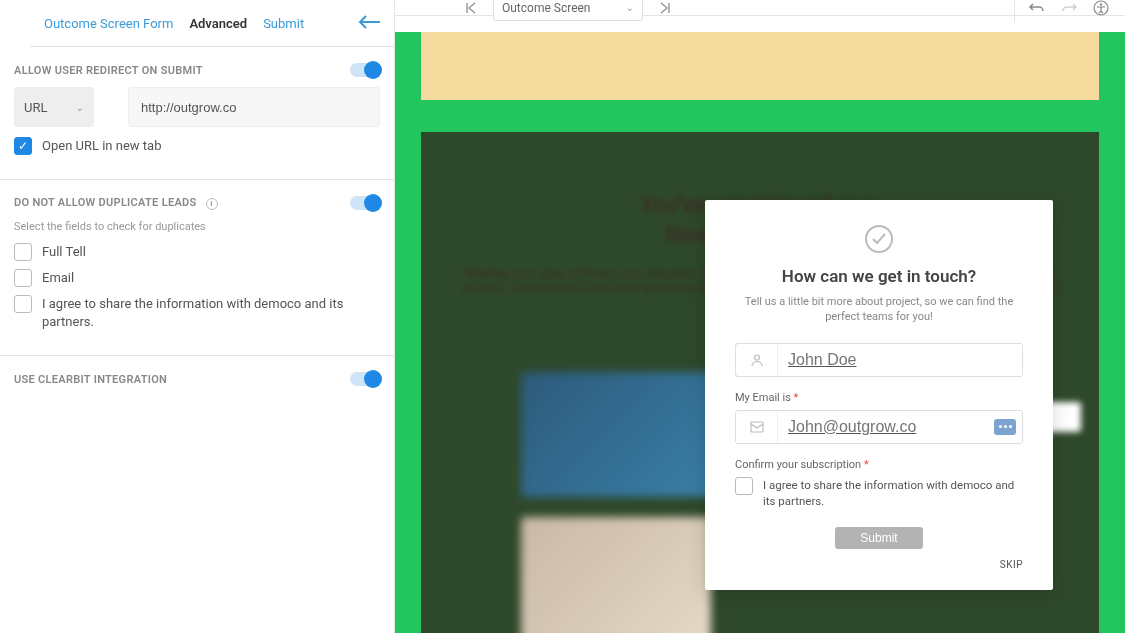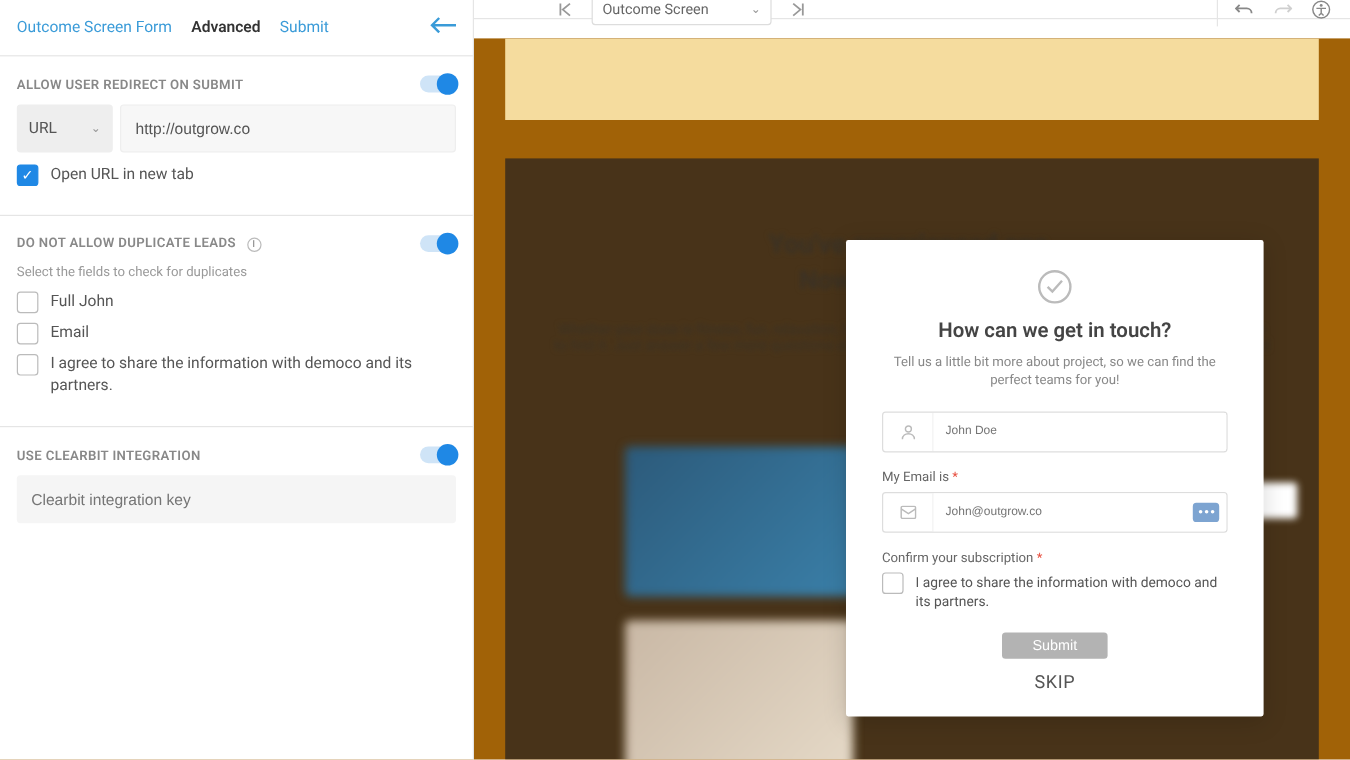"Outcome Screen Form" .top-tabs { margin-left: none -> 30px }
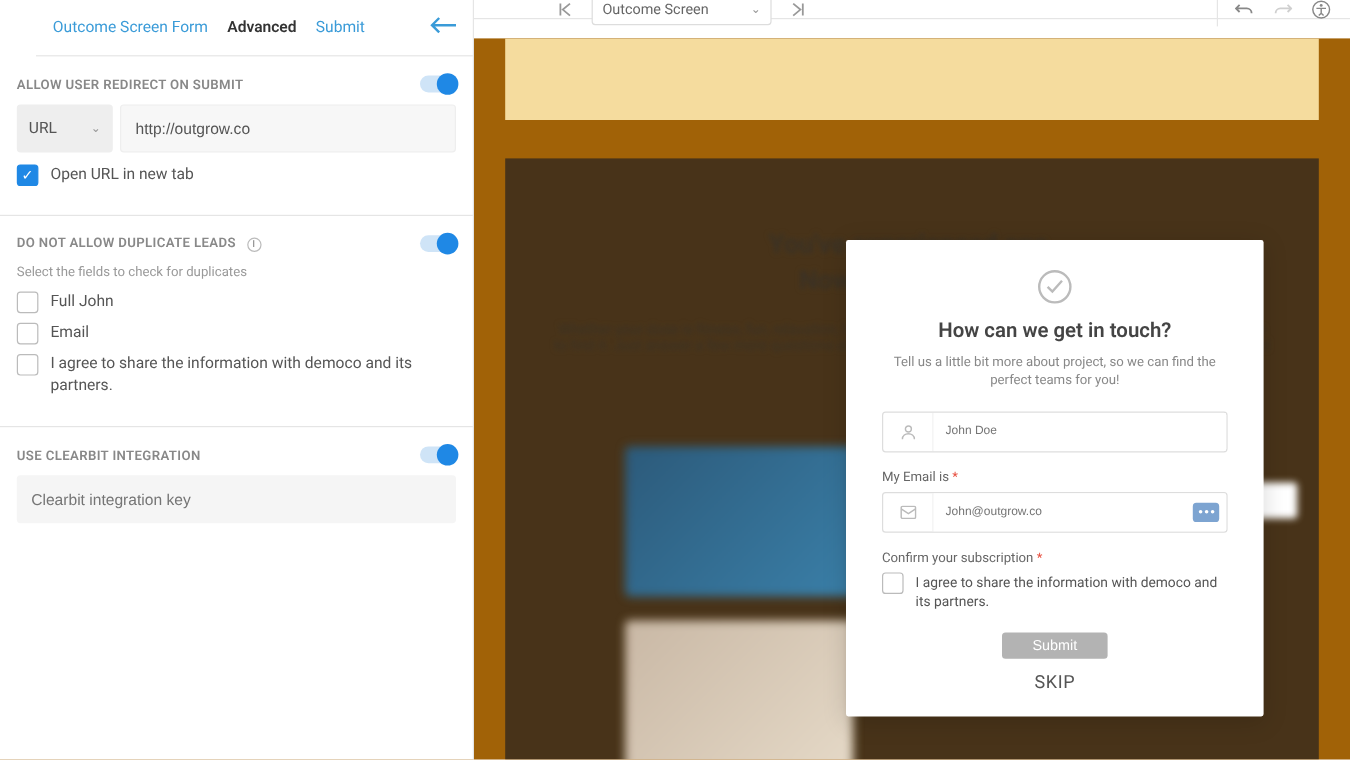"http://outgrow.co" .url-input { margin-left: none -> 28px }
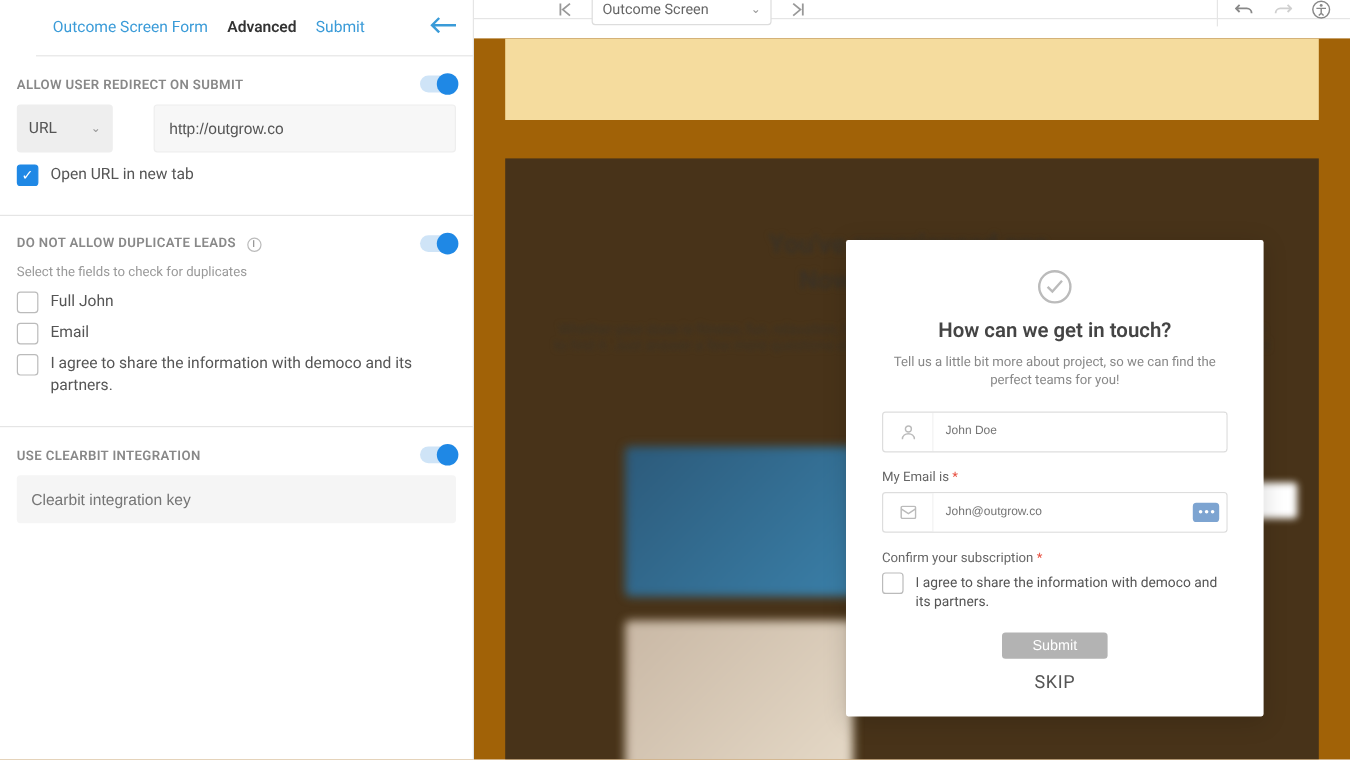"Full John" span.check-label { text: John -> Tell }
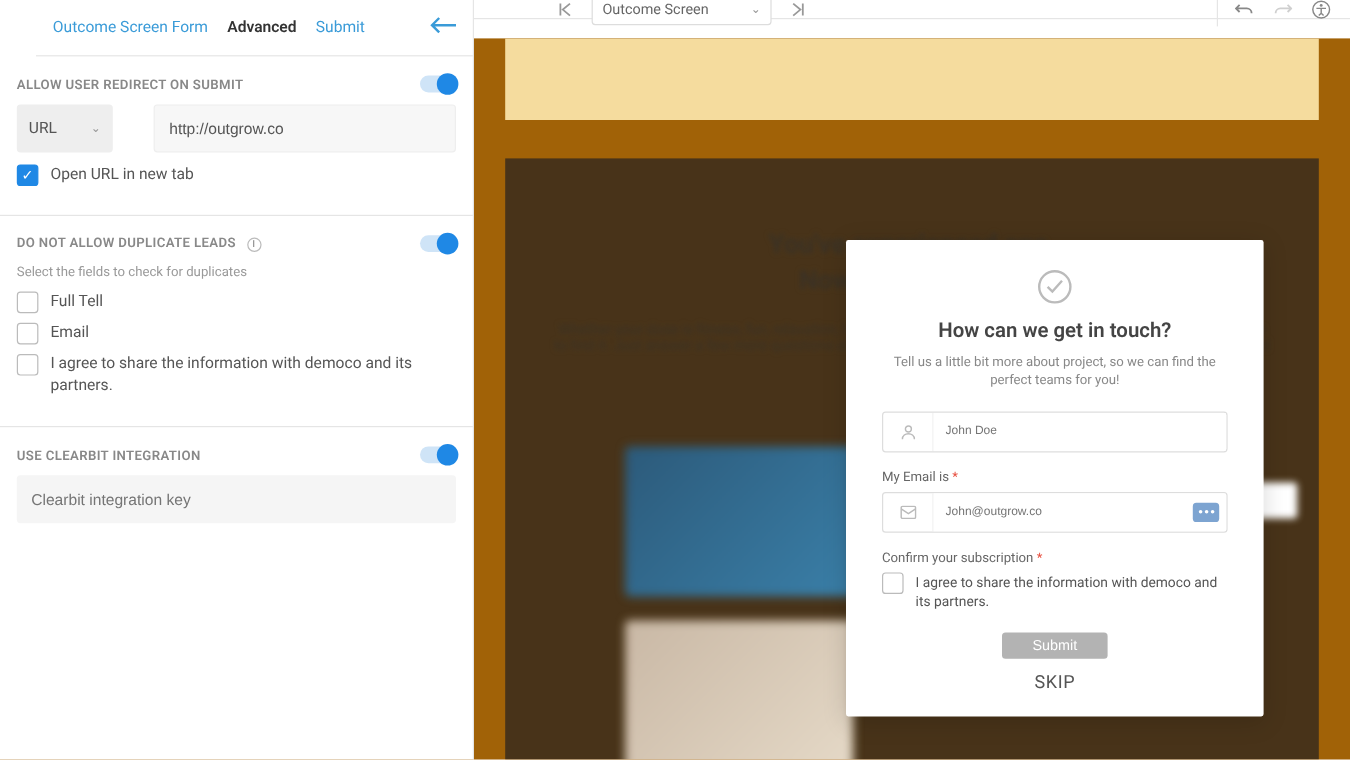"How can we get in" .canvas-wrap { background: #a16207 -> #22c55e }
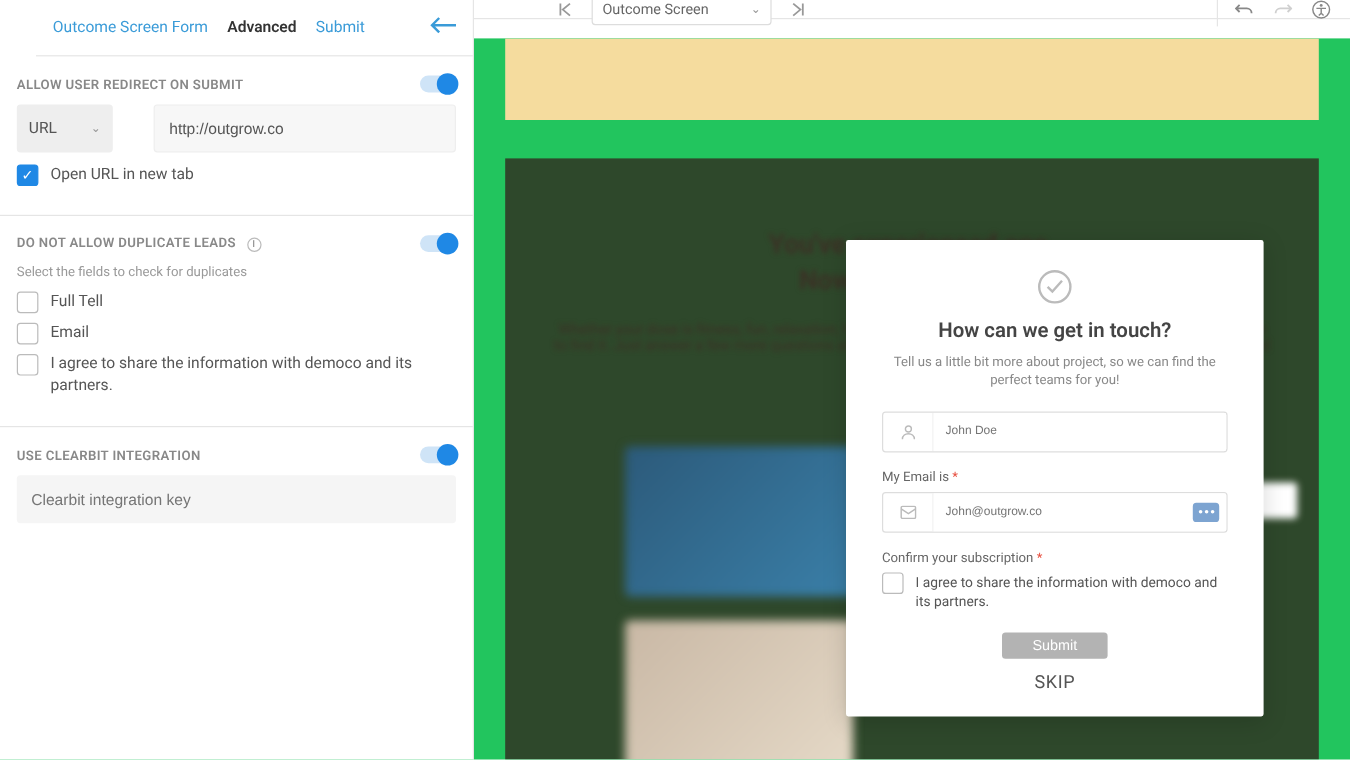"John Doe" .field input { font-size: 10px -> 16px; text-decoration: none -> underline }
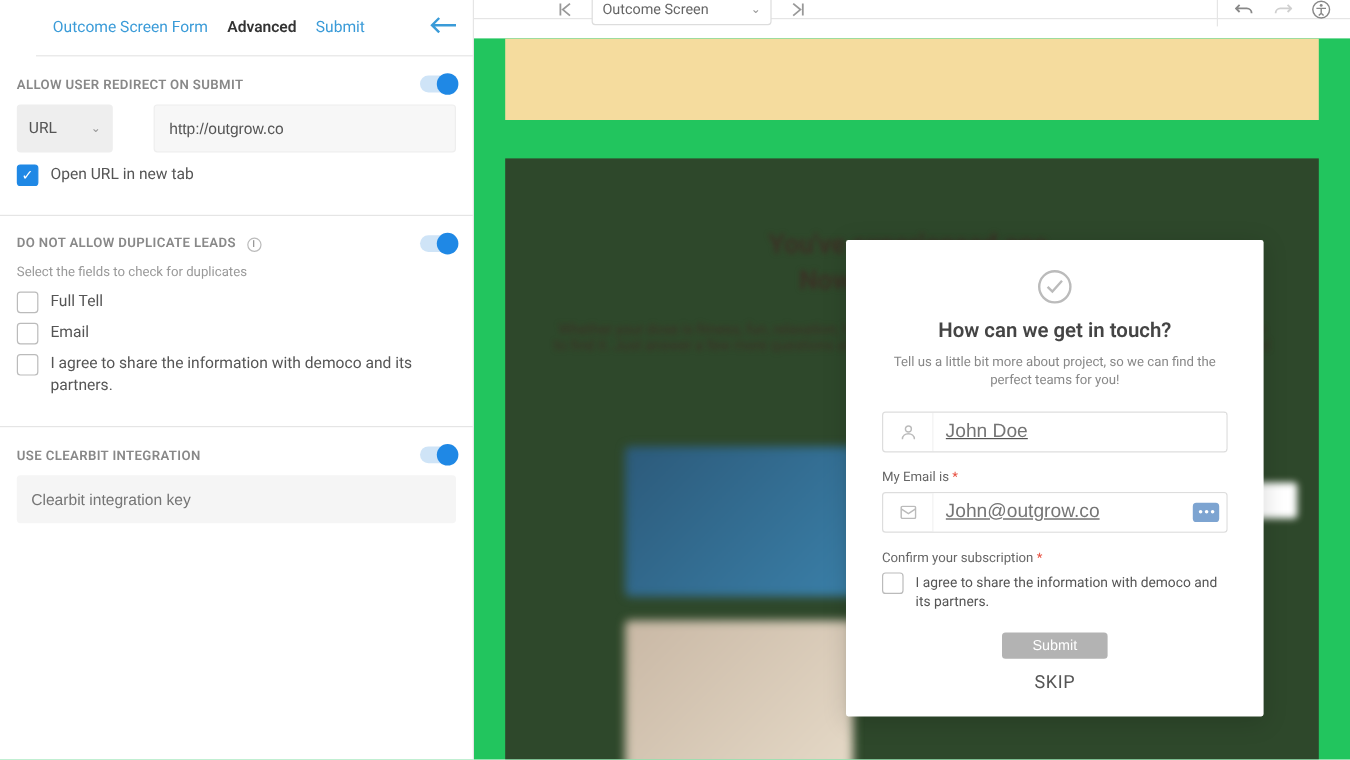"Clearbit integration key" input.clearbit-input { html: <input> -> none }
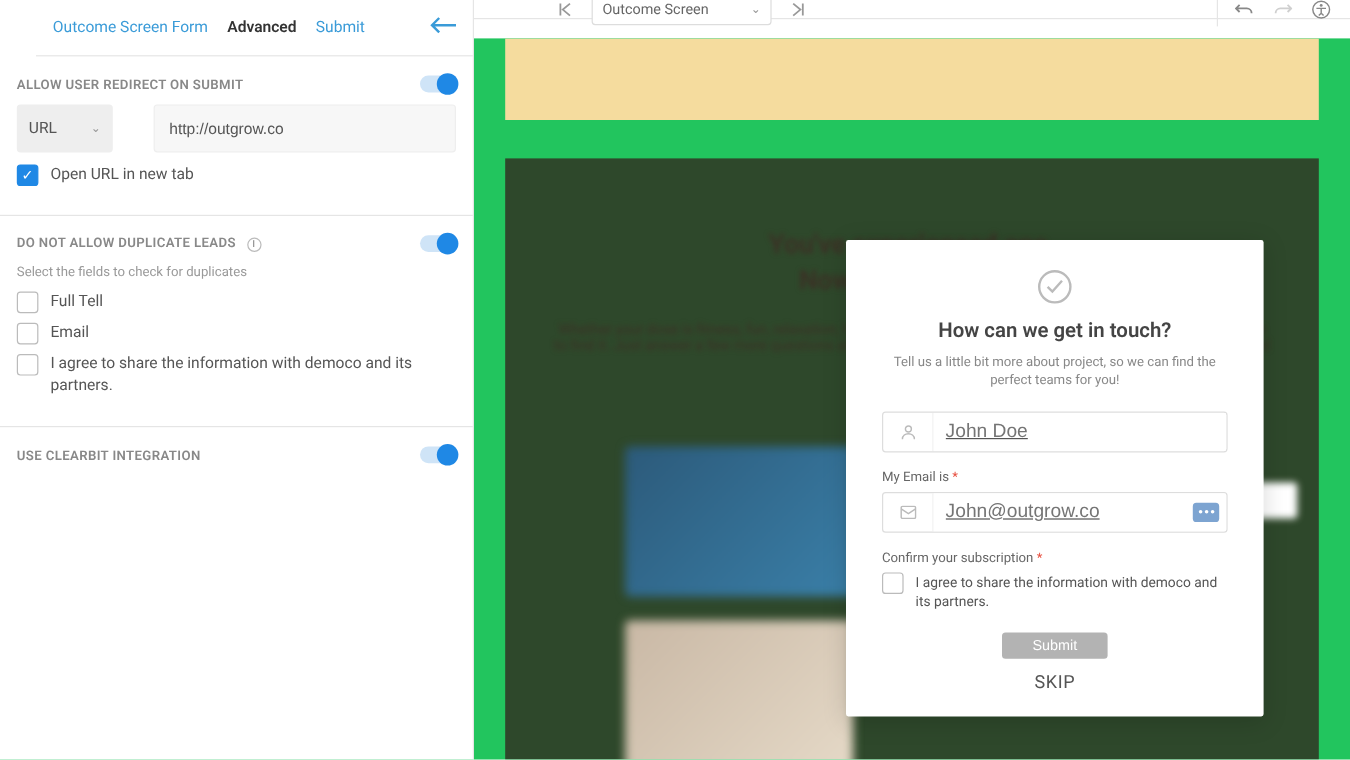"SKIP" .skip-link { font-size: 15px -> 10px; text-align: center -> right }
